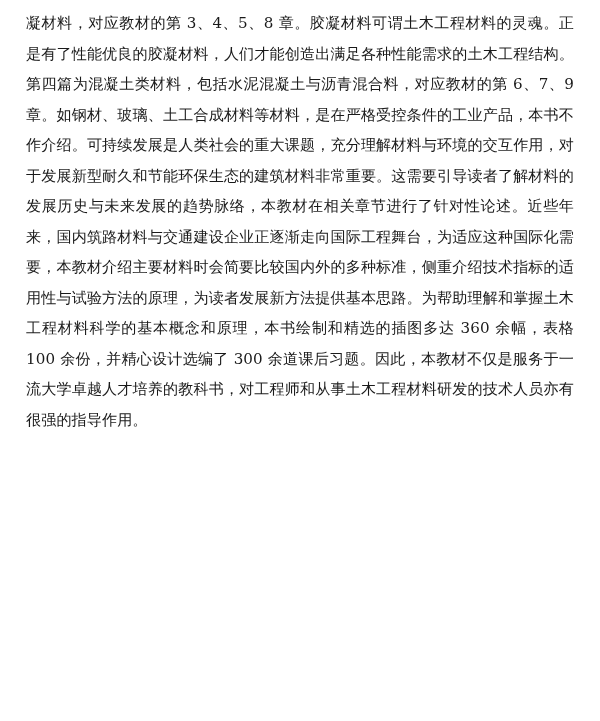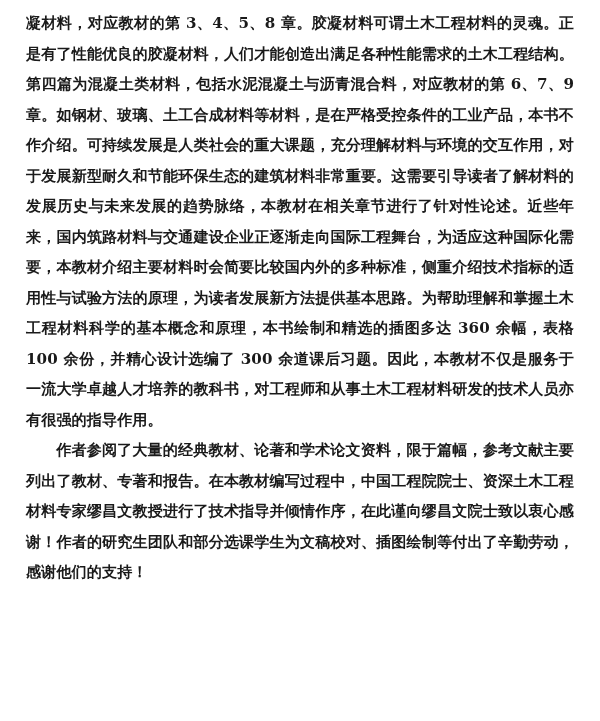"凝材料，对应教材的第 3、4、5、8" .page { font-weight: bold -> none }
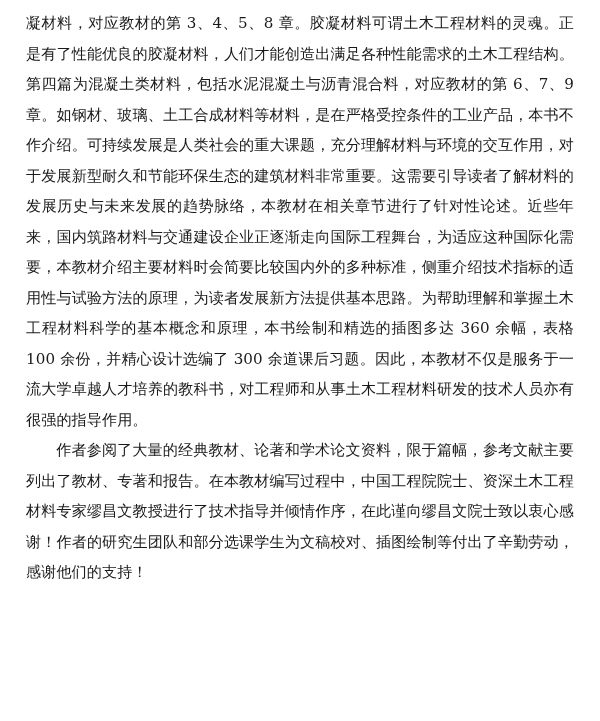"作者参阅了大量的经典教材、论著和学术论文资料，限于篇幅，参考文献主要列出了教材、" p.para { html: <p>作者参阅了大量的经典教材、论著和学术论文资料，限于篇幅，参考文献主要列出了教材、专著和报告。在本教材编写过程中，中国工程院院士、资深土木工程材料专家缪昌文教授进行了技术指导并倾情作序，在此谨向缪昌文院士致以衷心感谢！作者的研究生团队和部分选课学生为文稿校对、插图绘制等付出了辛勤劳动，感谢他们的支持！</p> -> none }
